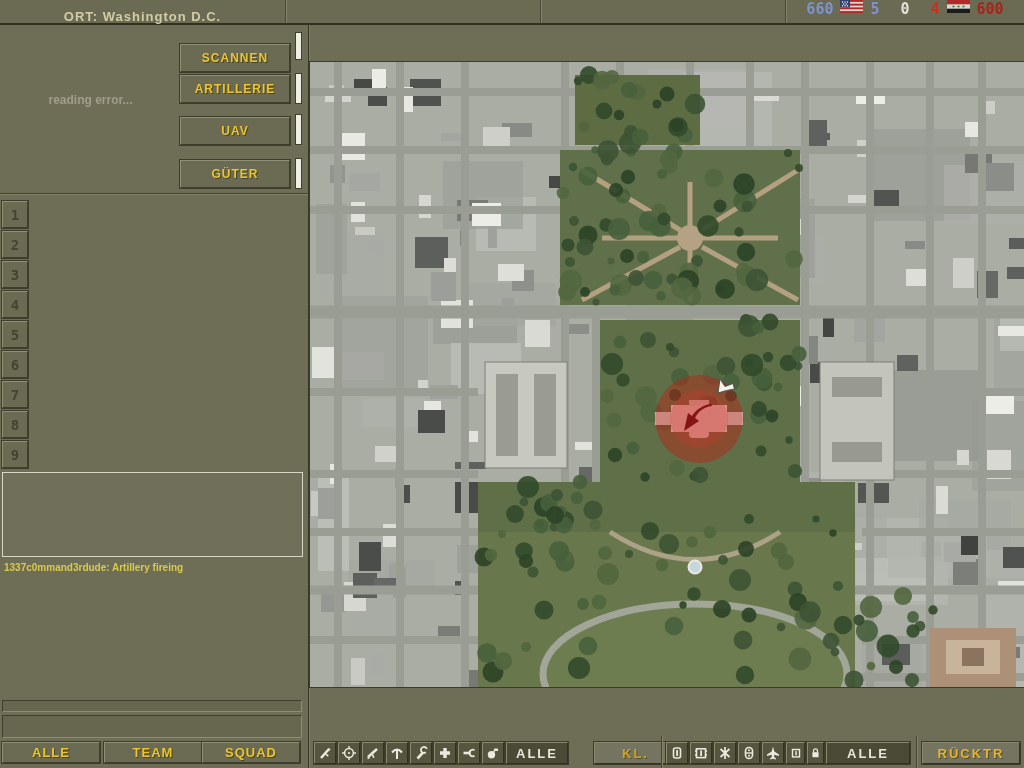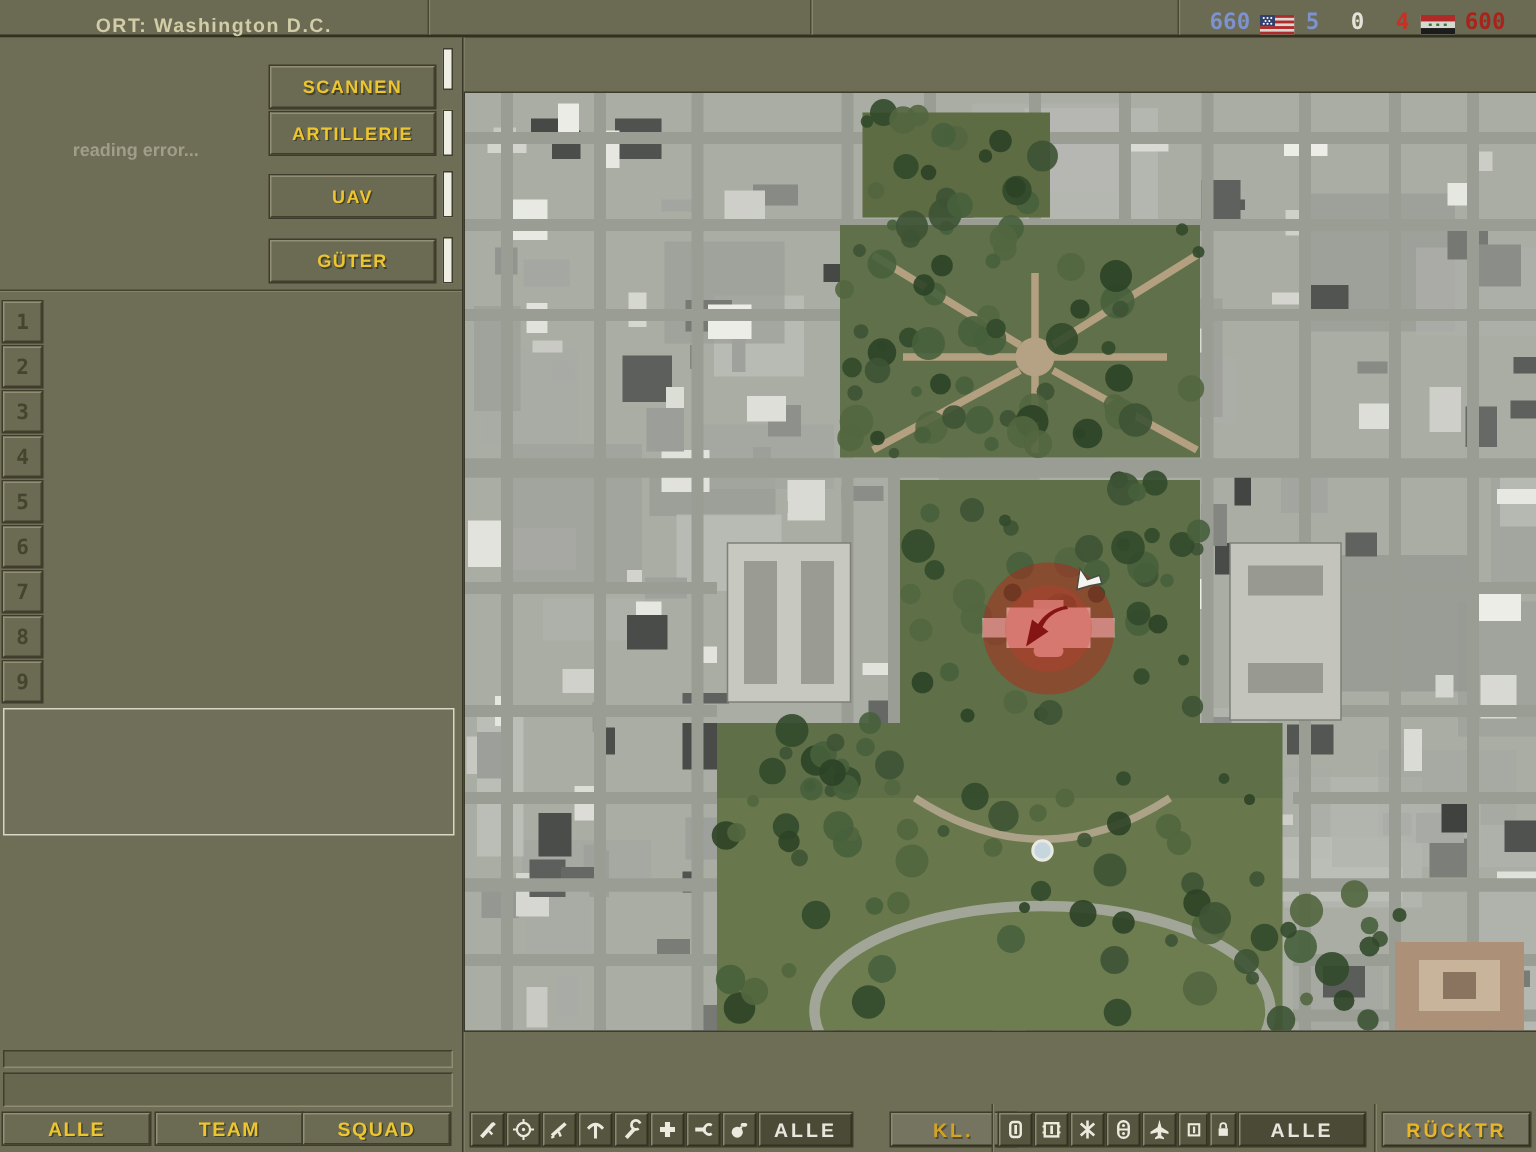"660" #score-area { align-items: flex-end -> flex-start }
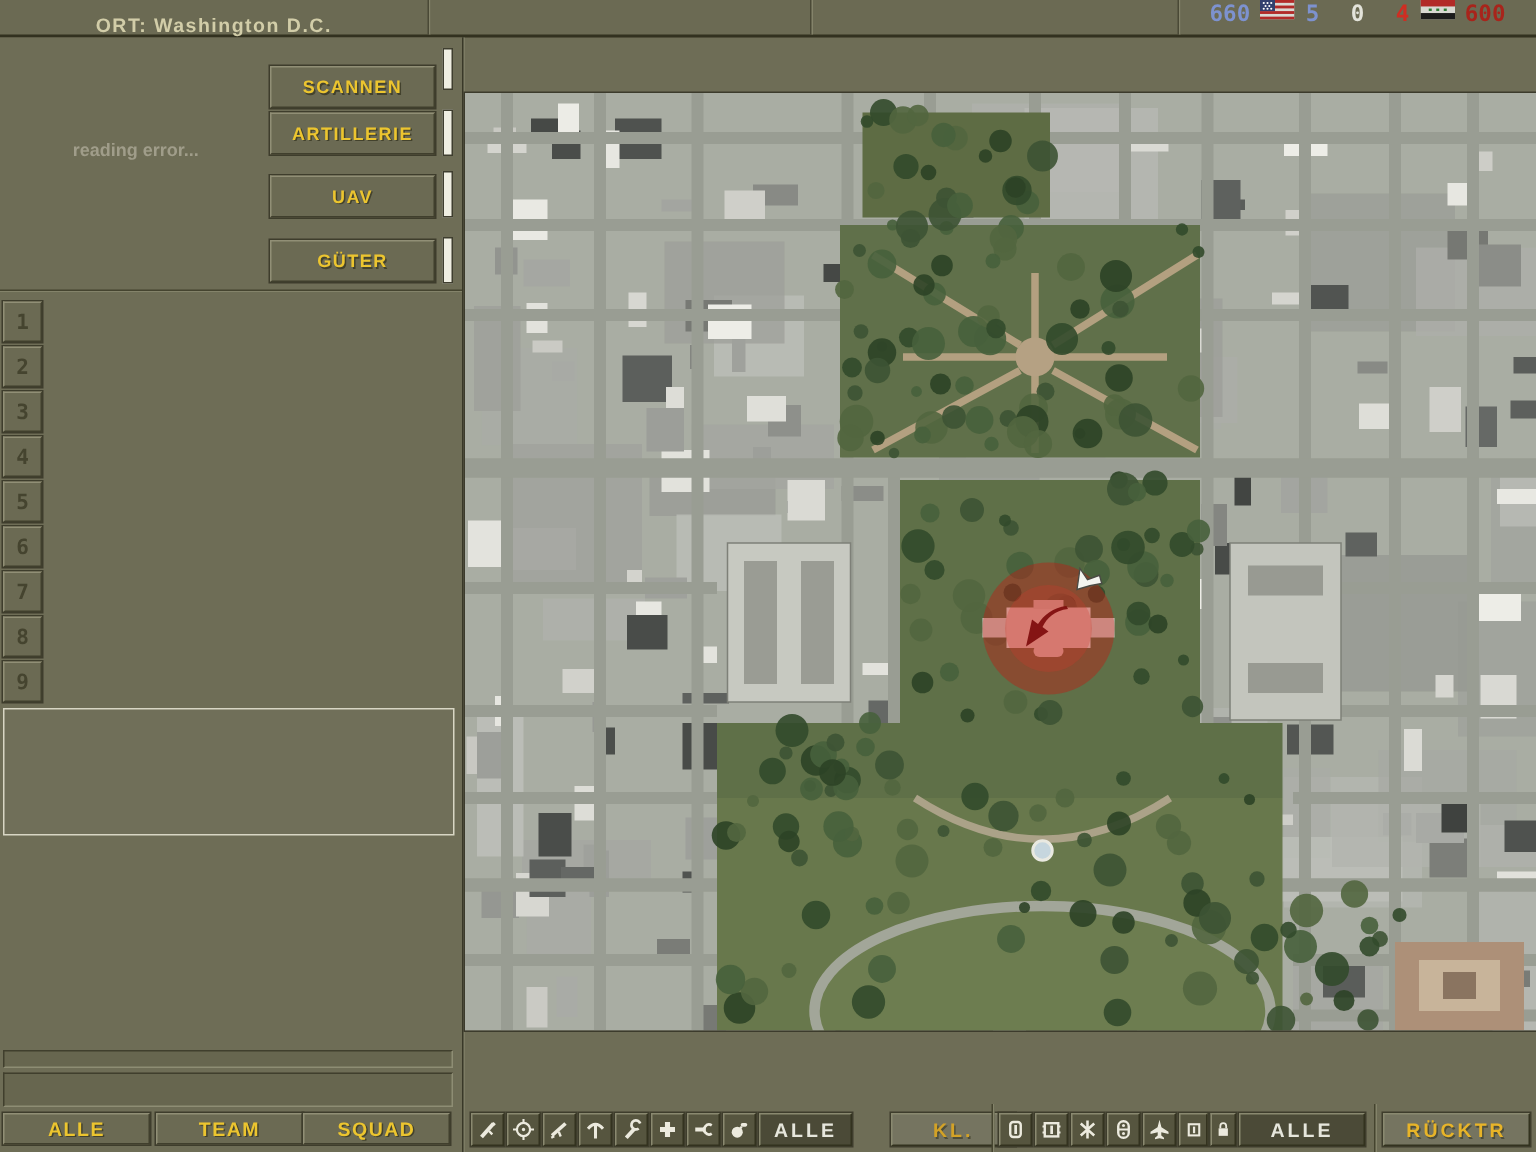"1337c0mmand3rdude: Artillery fireing" div { html: none -> <div>1337c0mmand3rdude: Artillery fireing</div> }
